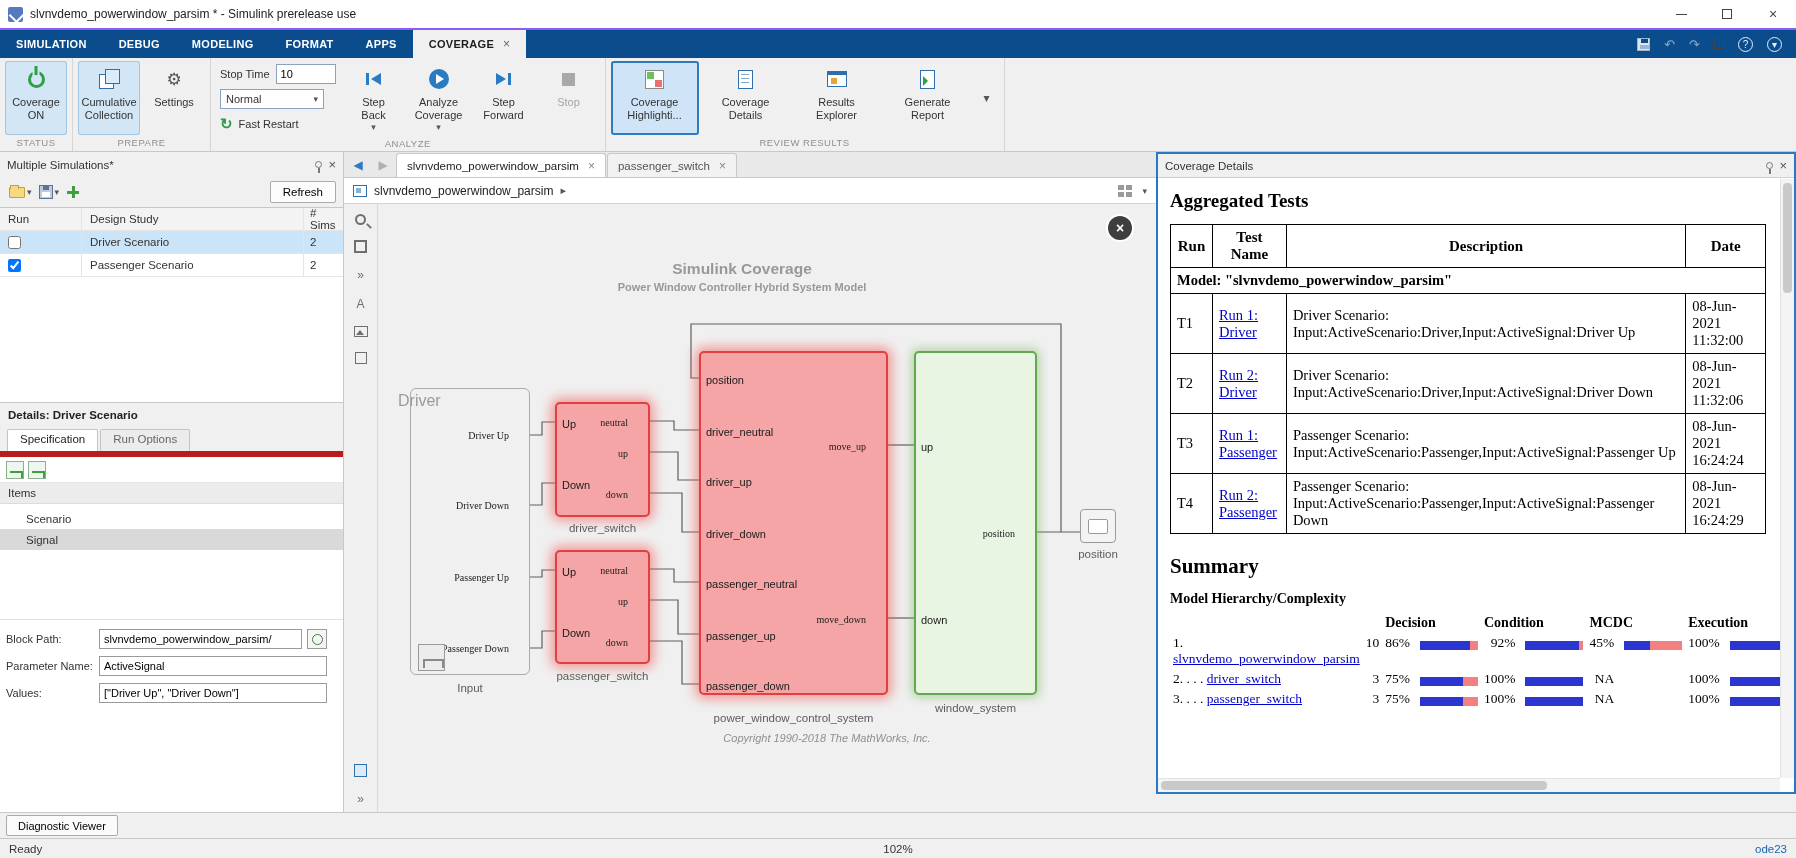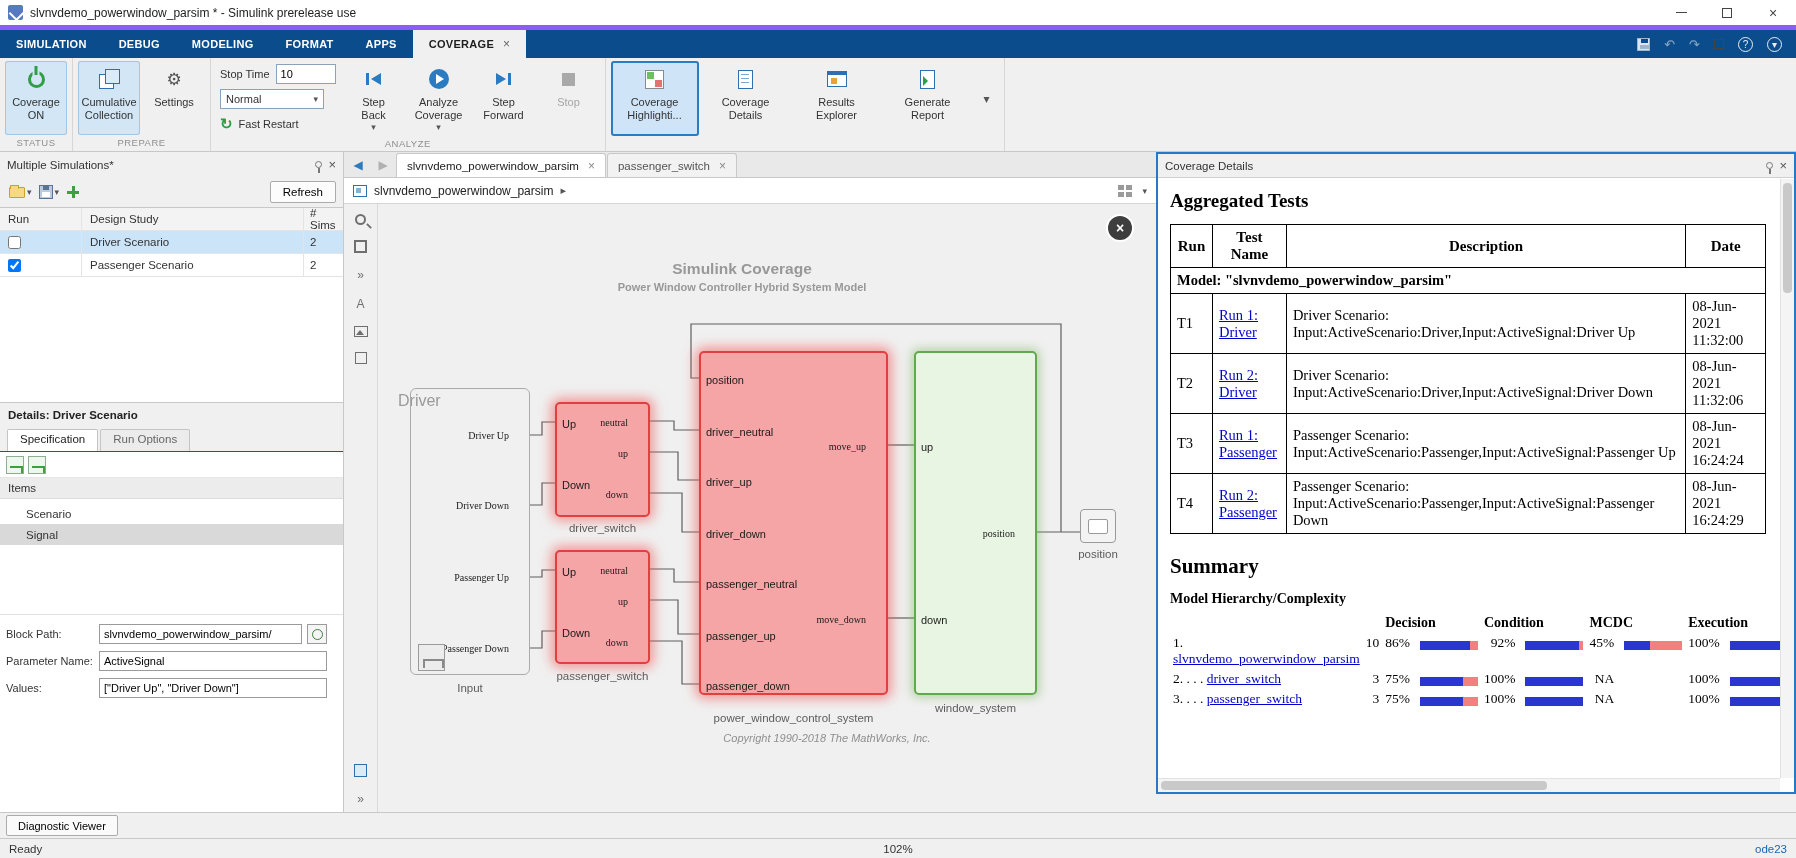"slvnvdemo_powerwindow_parsim * -" .titlebar { border-bottom: 5px solid #8b5cf6 -> 2px solid #8b5cf6 }
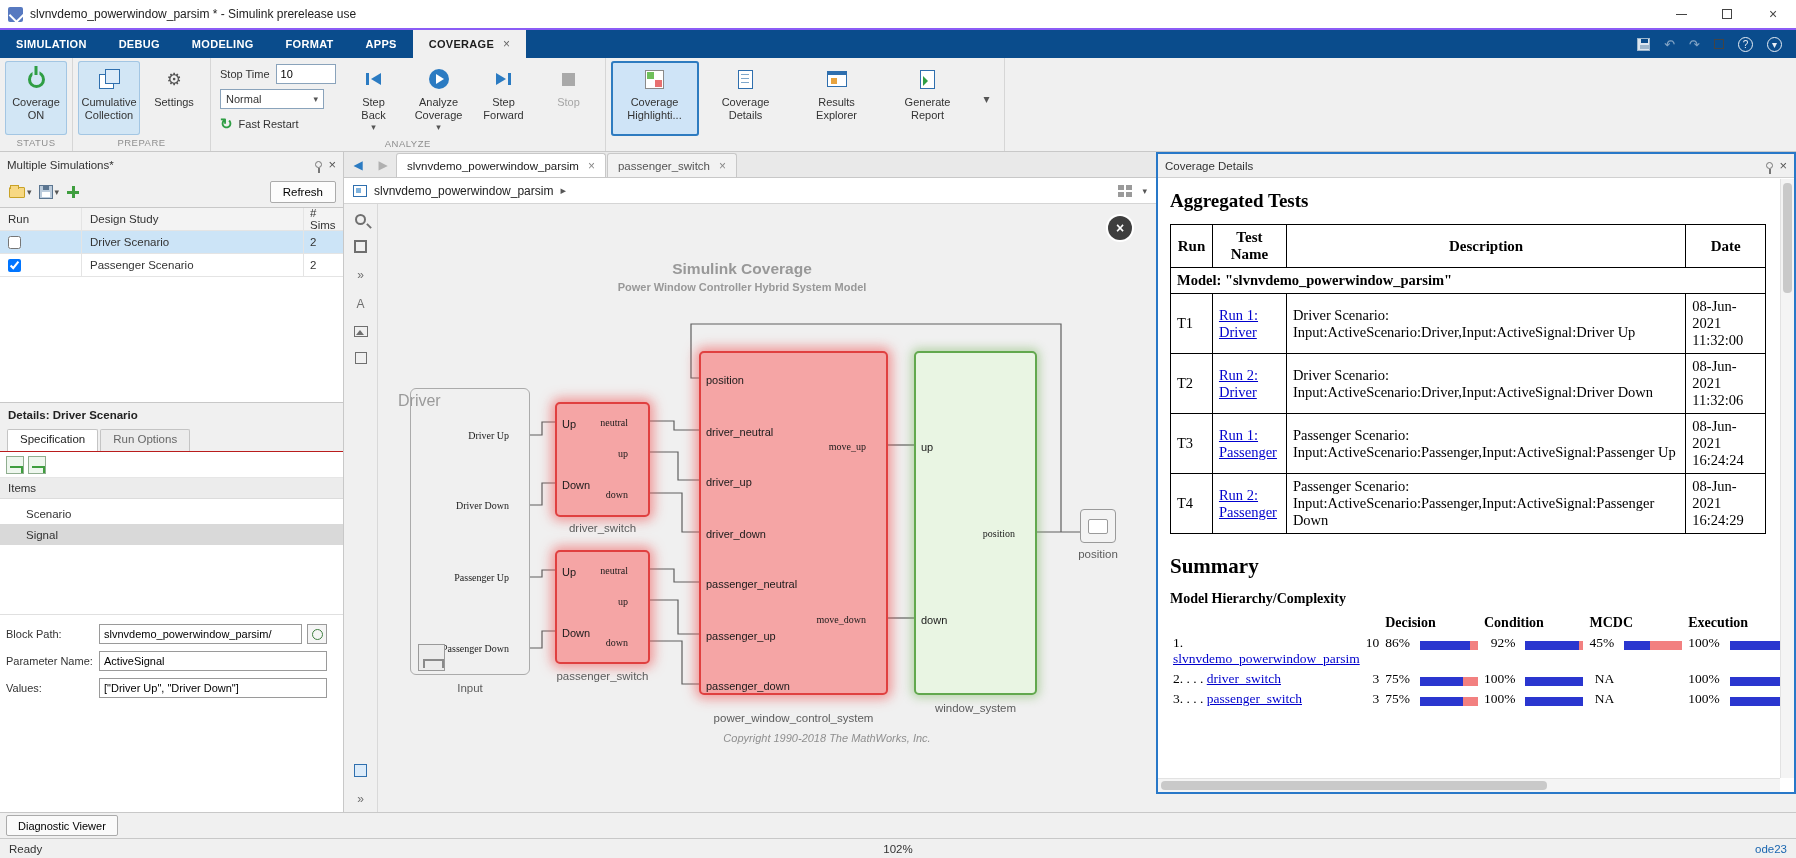"REVIEW RESULTS" div.rib-label { html: none -> <div>REVIEW RESULTS</div> }
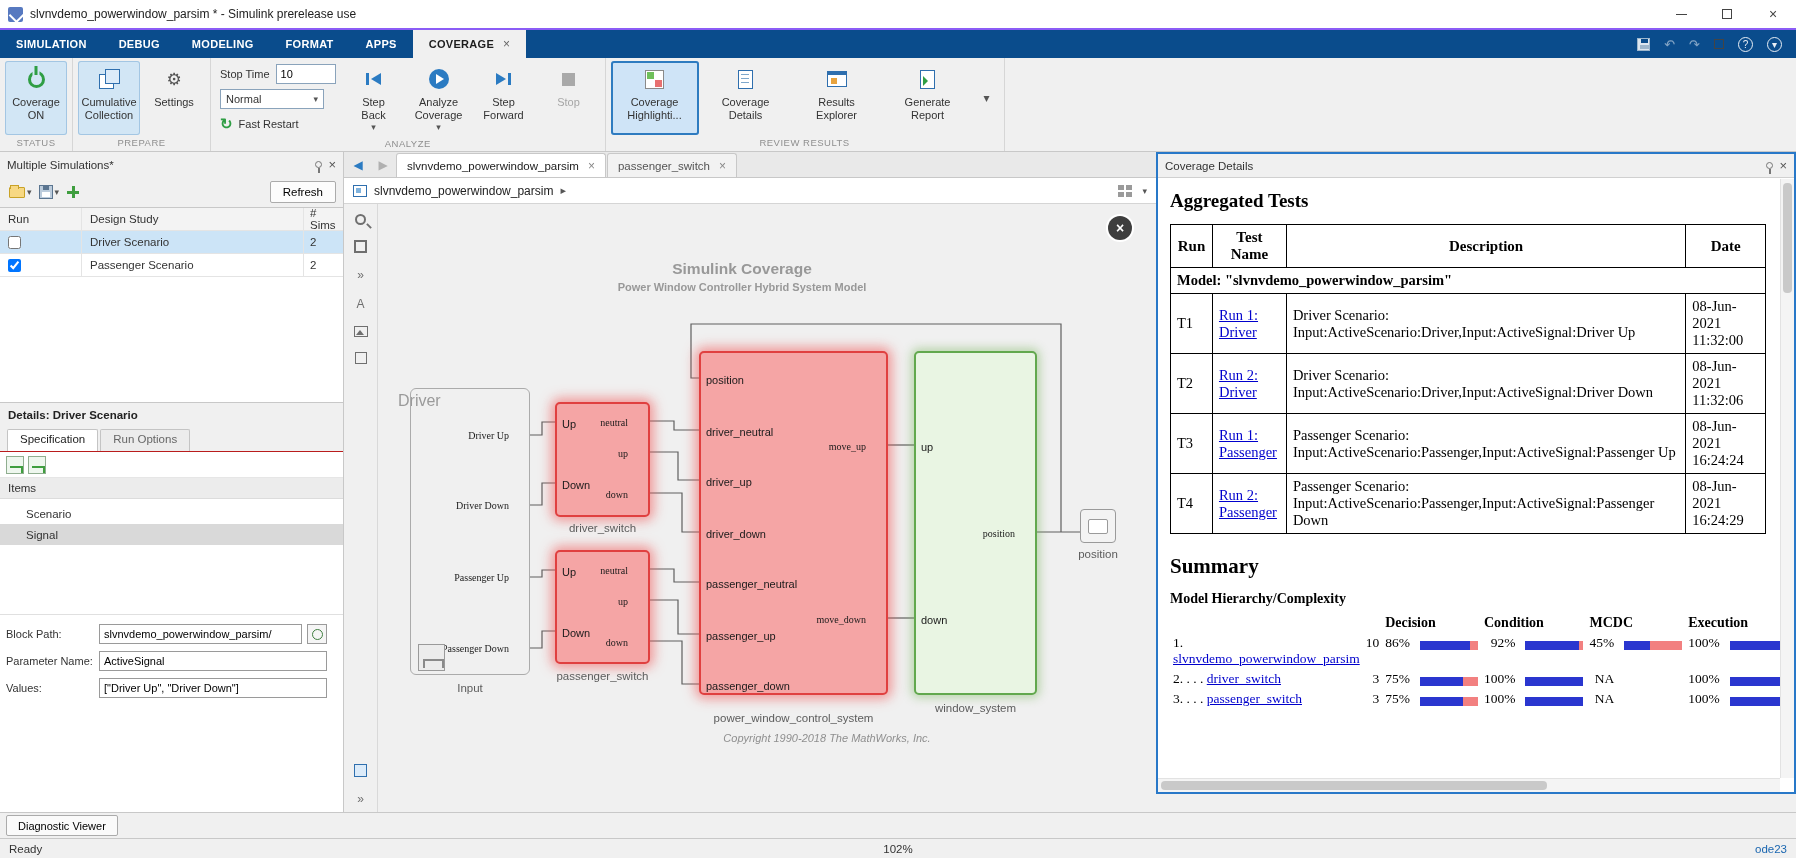"Items" .spec-body { border-top: 1px solid #b91c1c -> 6px solid #b91c1c }
